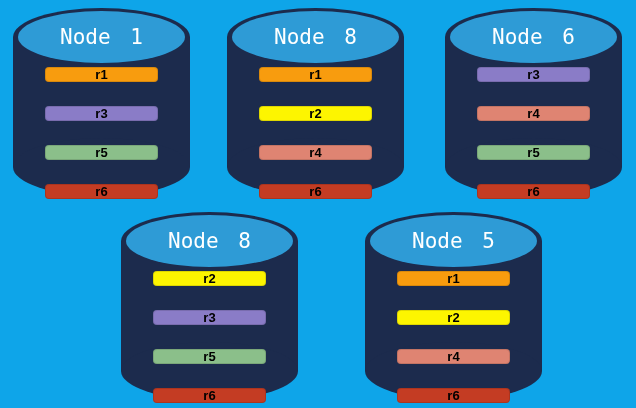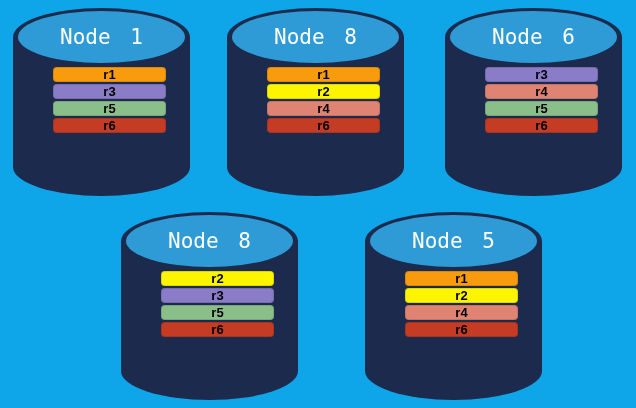"r1" .bars { gap: 2px -> 24px; left: 40px -> 32px }
